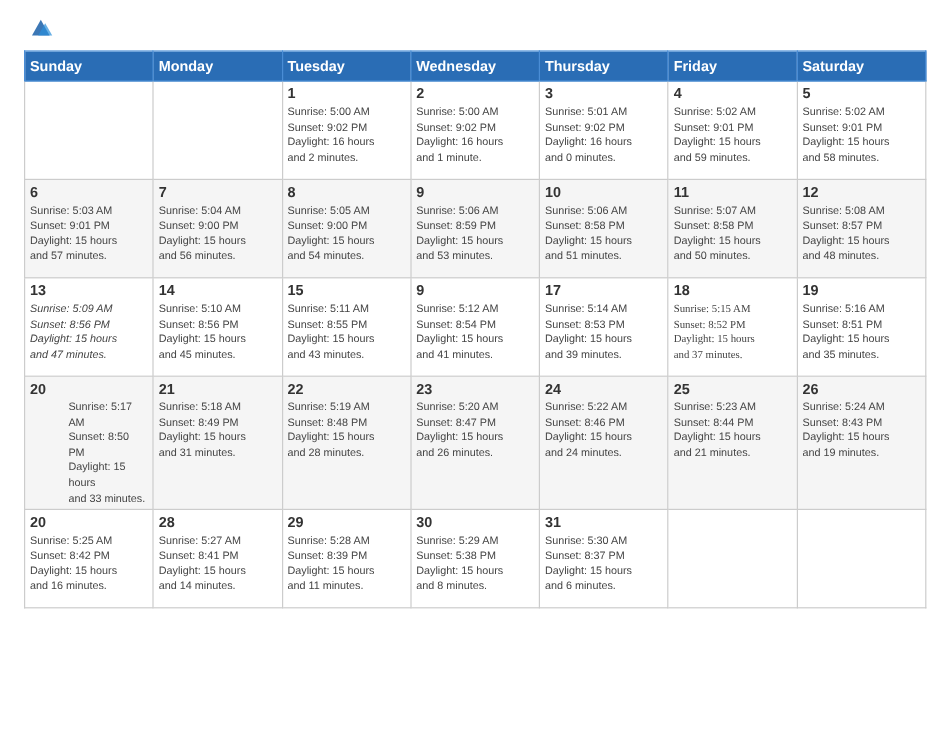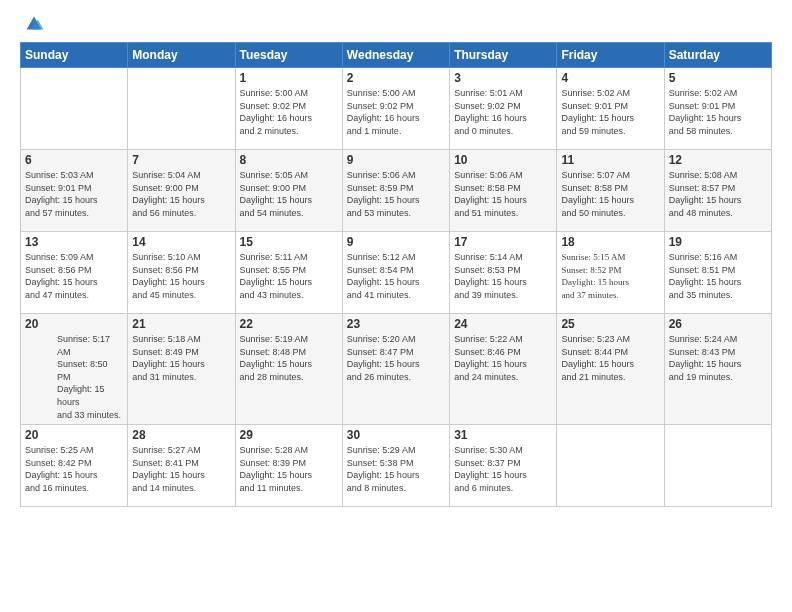"Sunrise: 5:09 AM" div.day-info { font-style: none -> italic }
